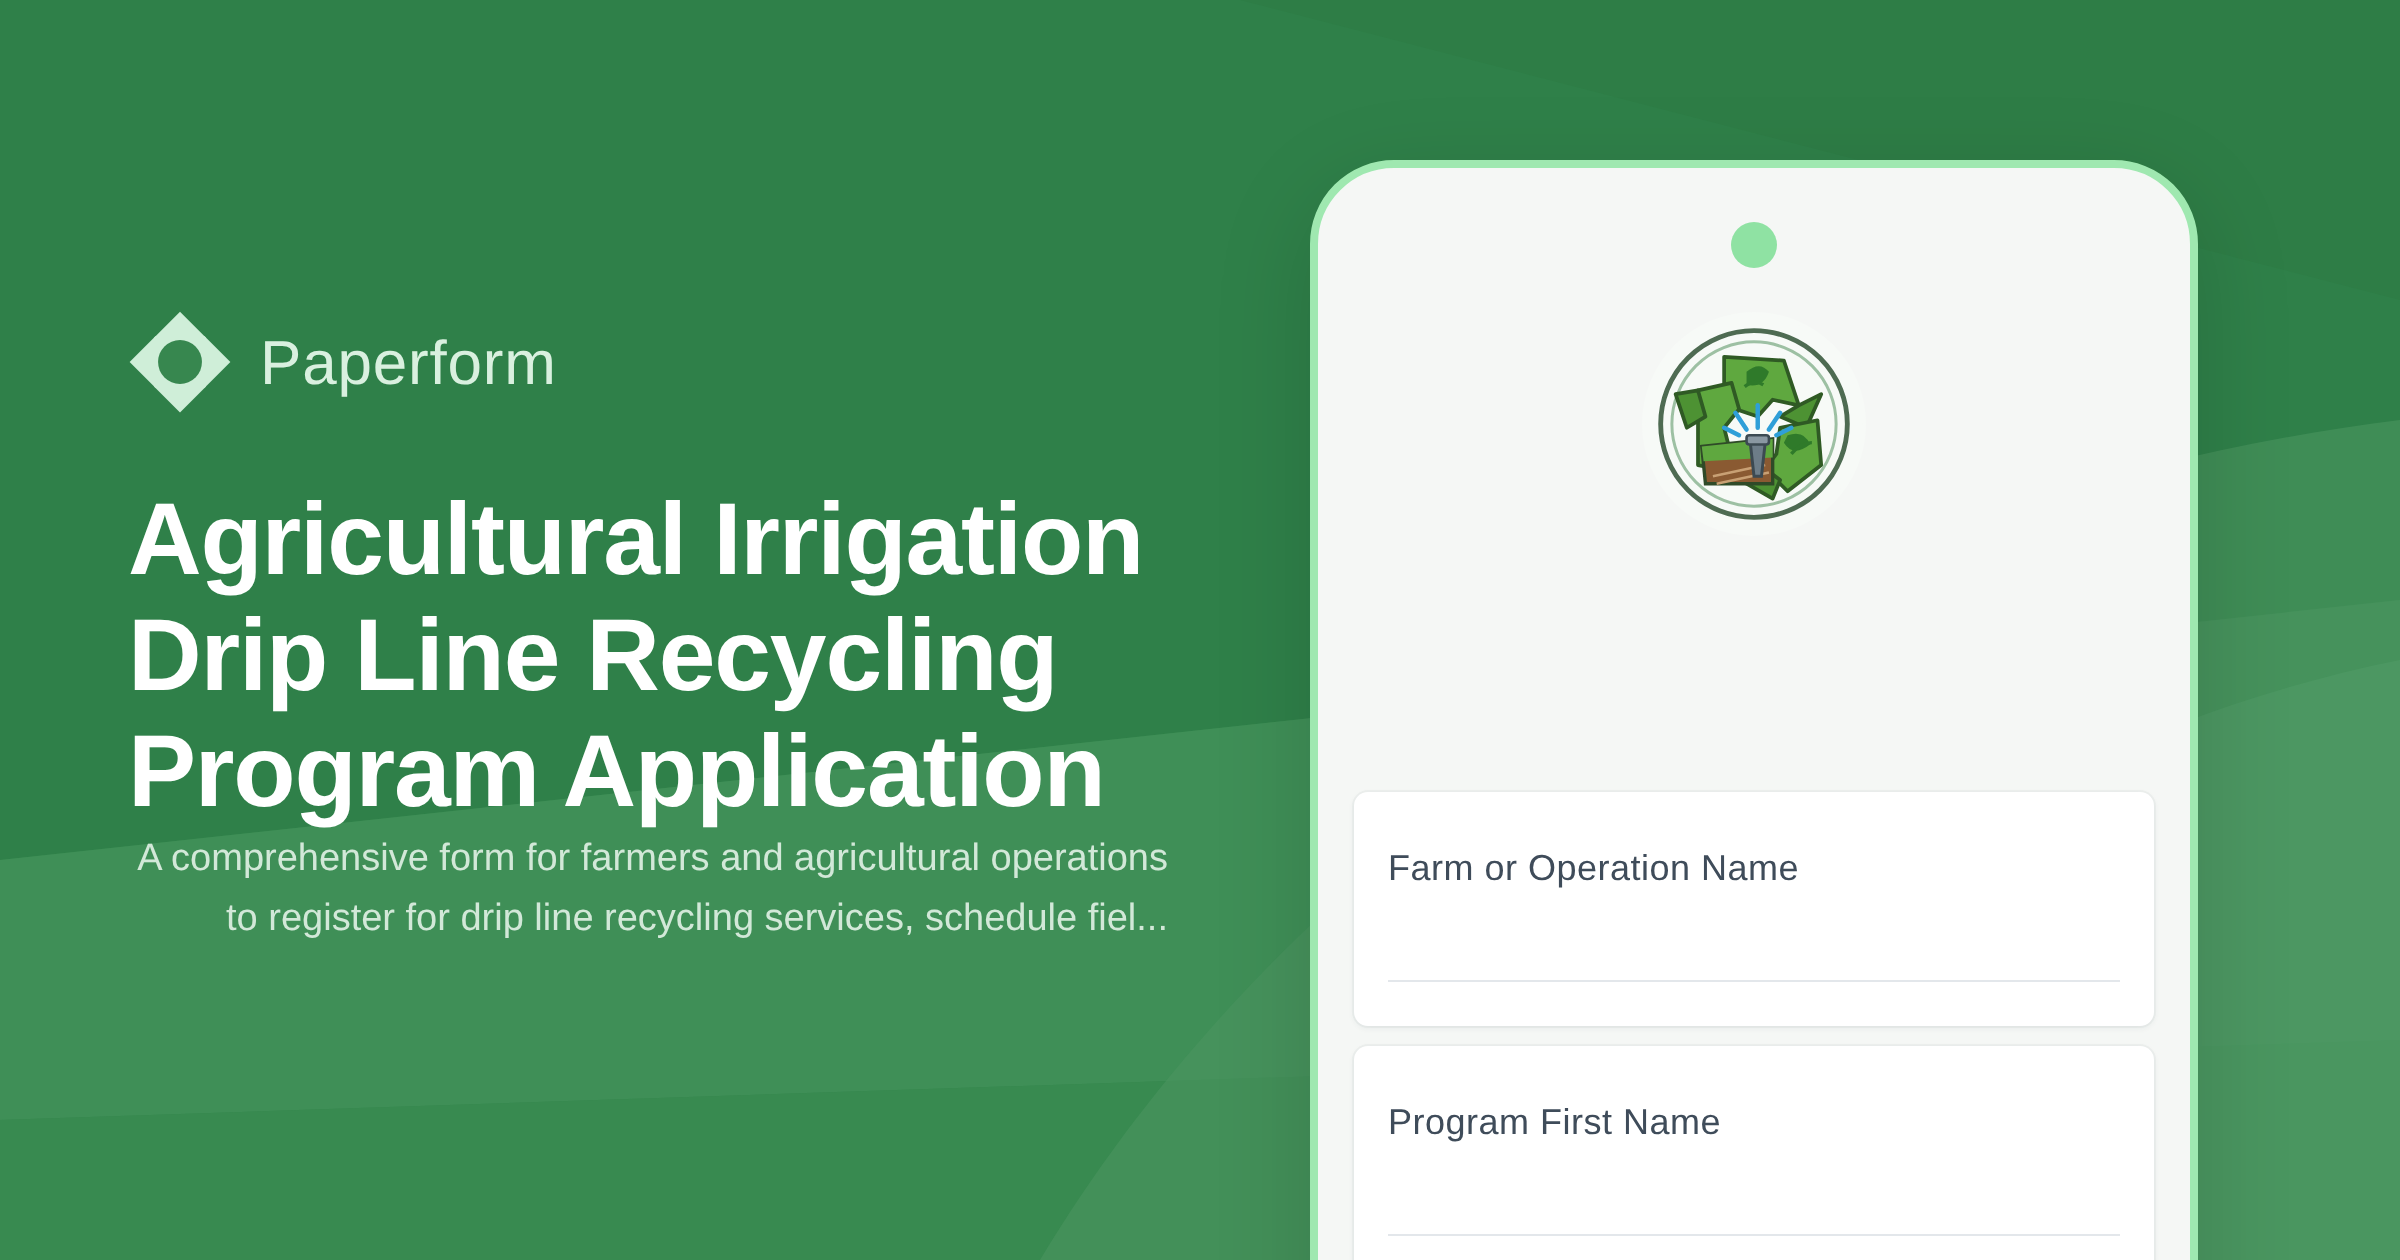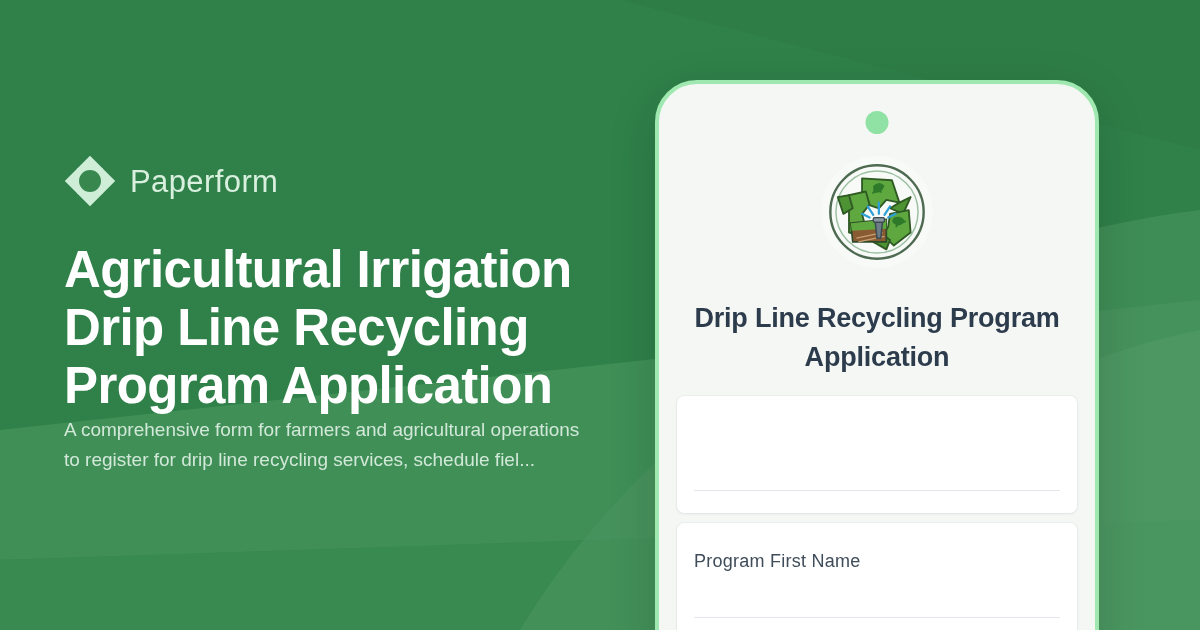"Drip Line Recycling Program Application" div.form-title { html: <div>Drip Line Recycling Program Application</div> -> none }
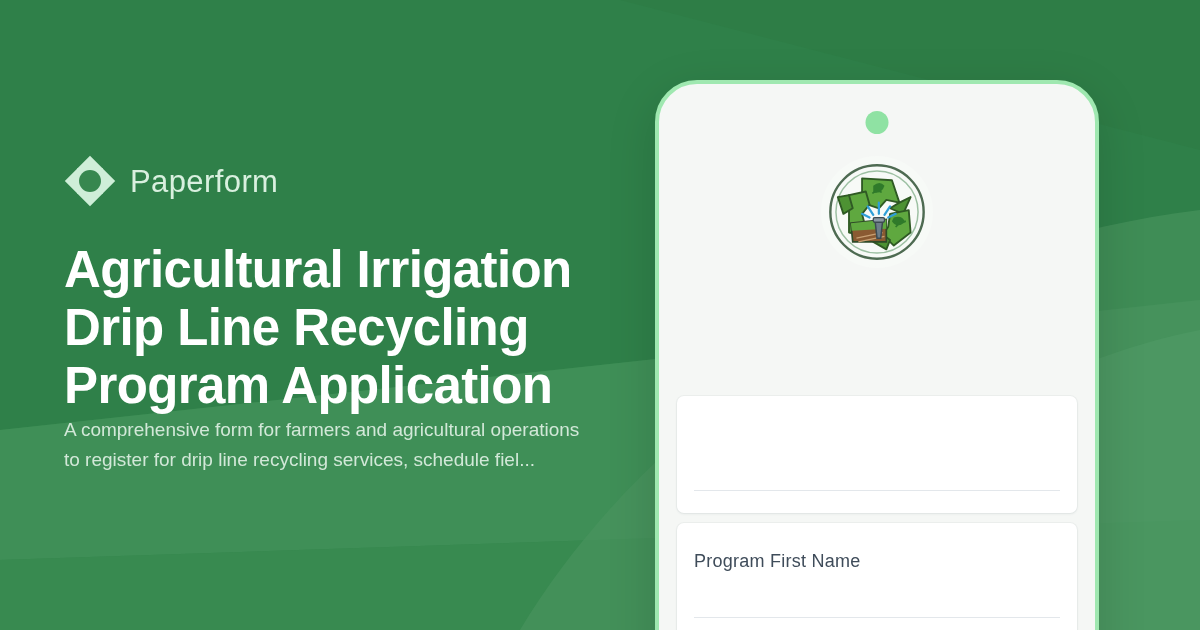"A comprehensive form for farmers" .page-desc { text-align: none -> right }
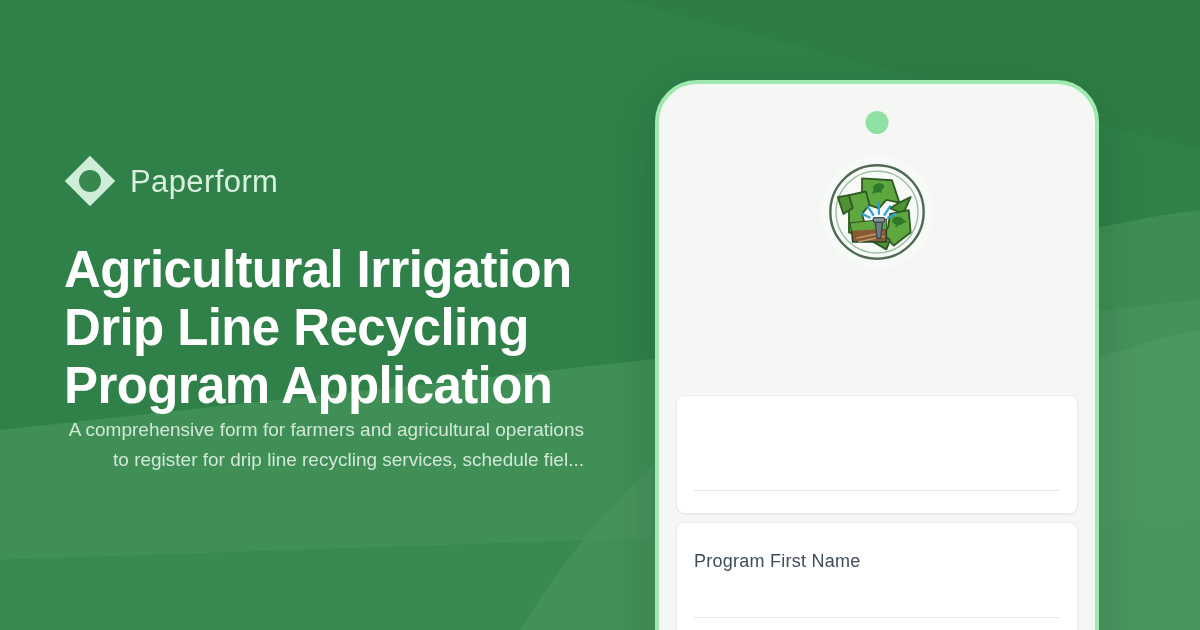"Farm or Operation Name" div.field-label { html: none -> <div>Farm or Operation Name</div> }
